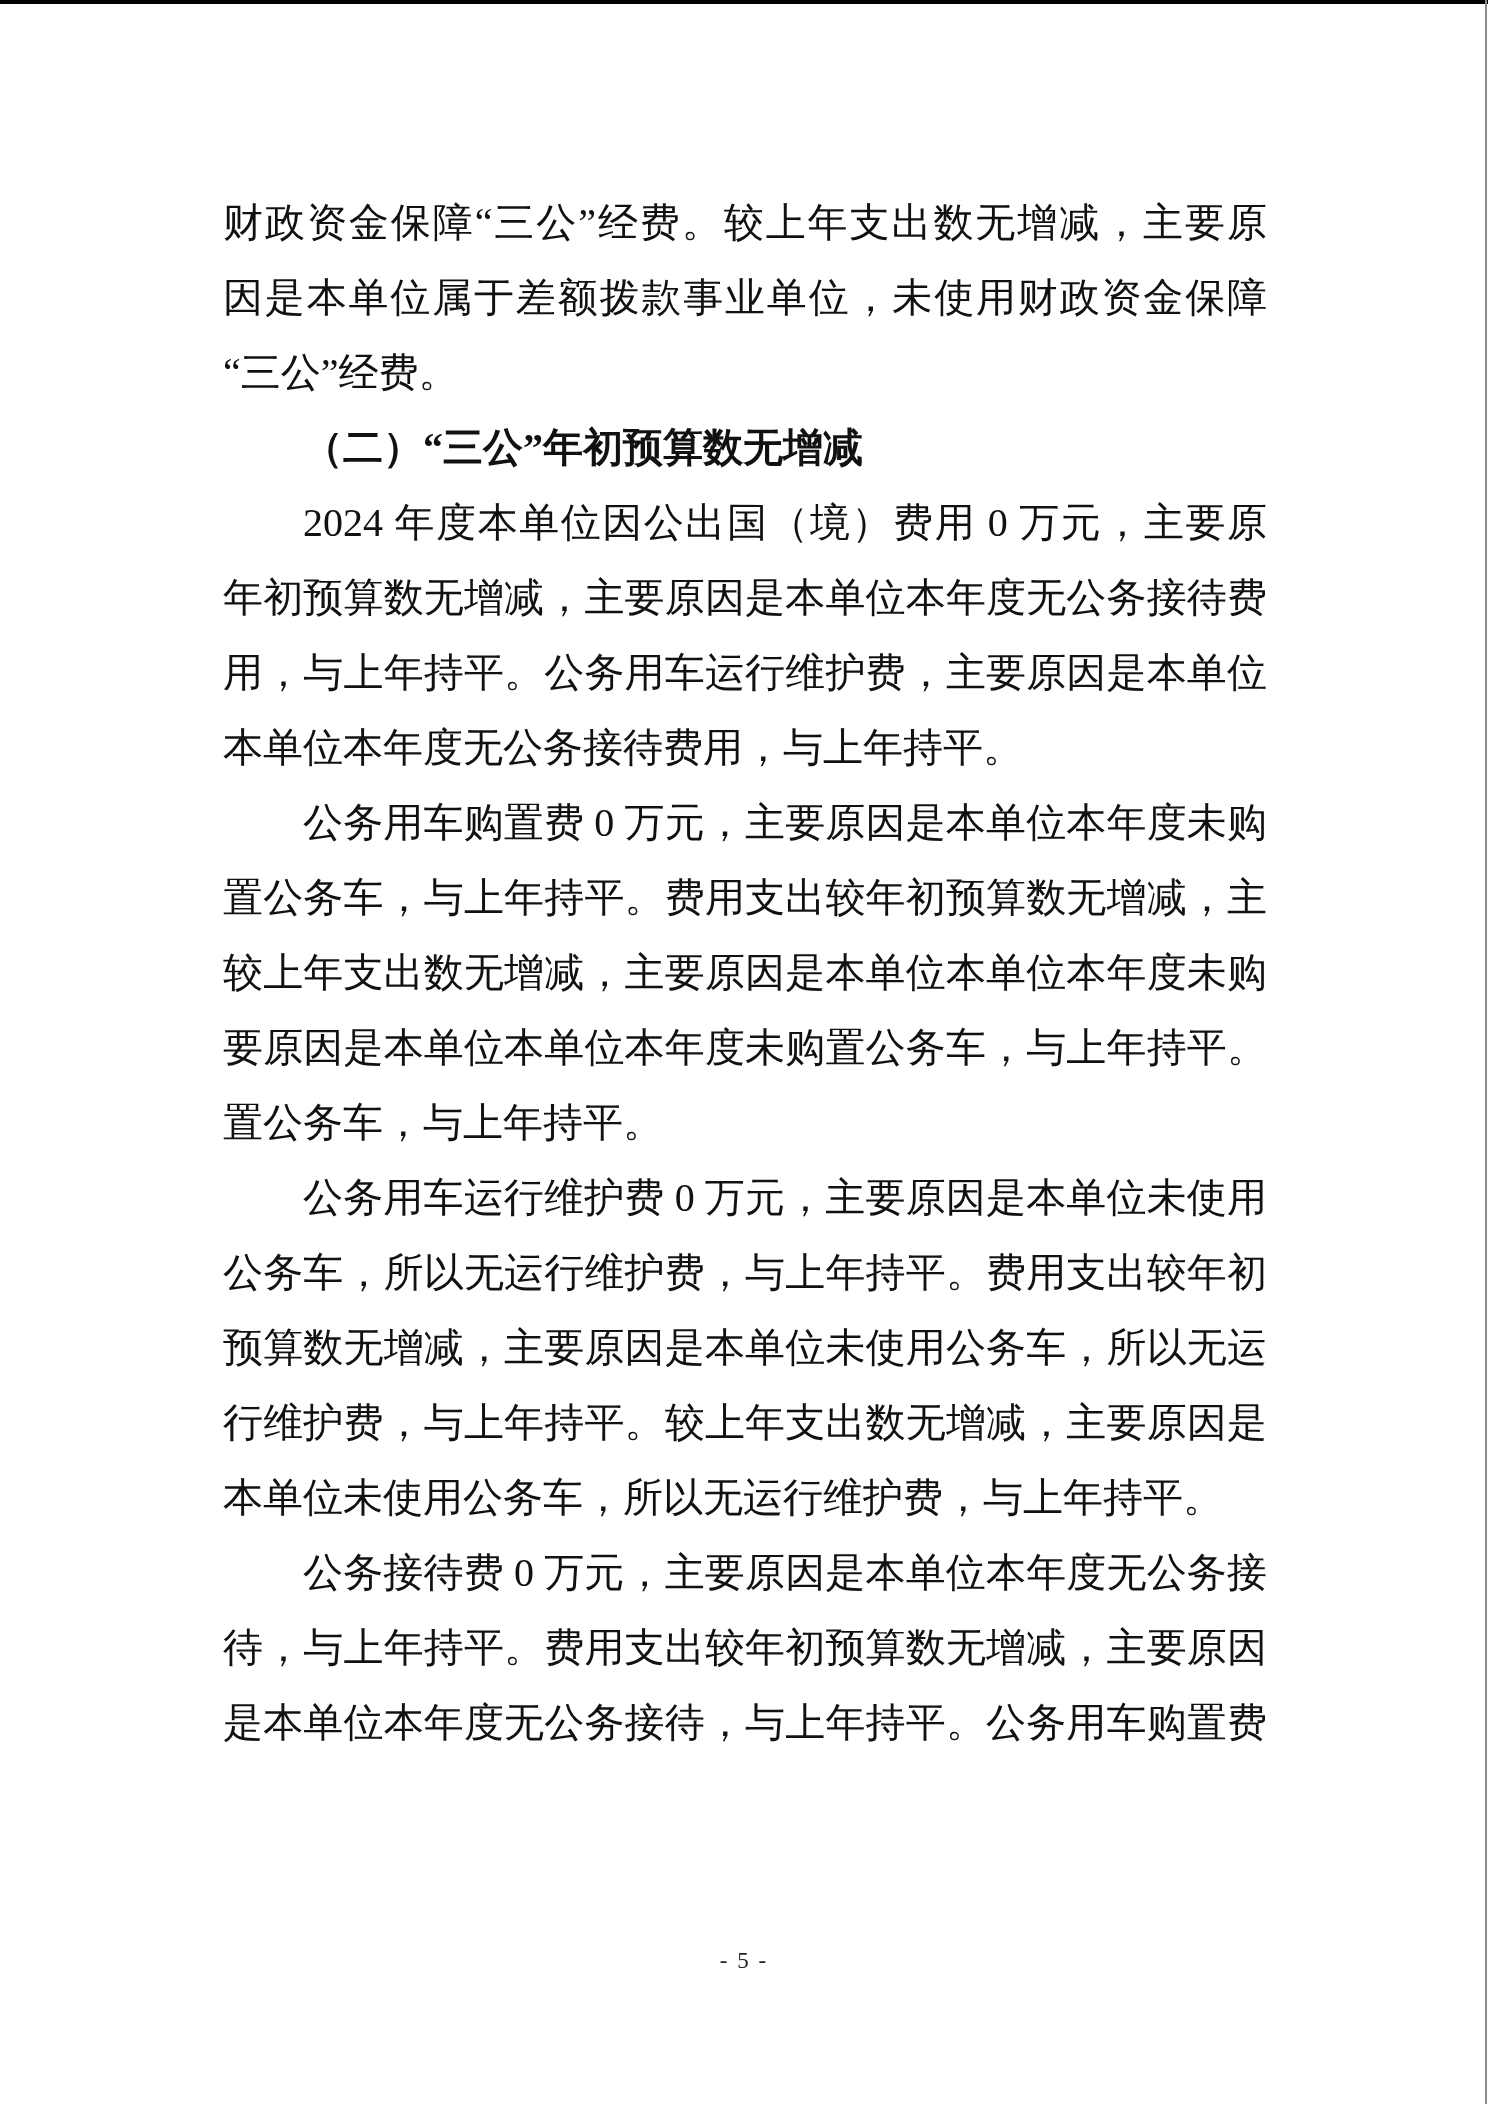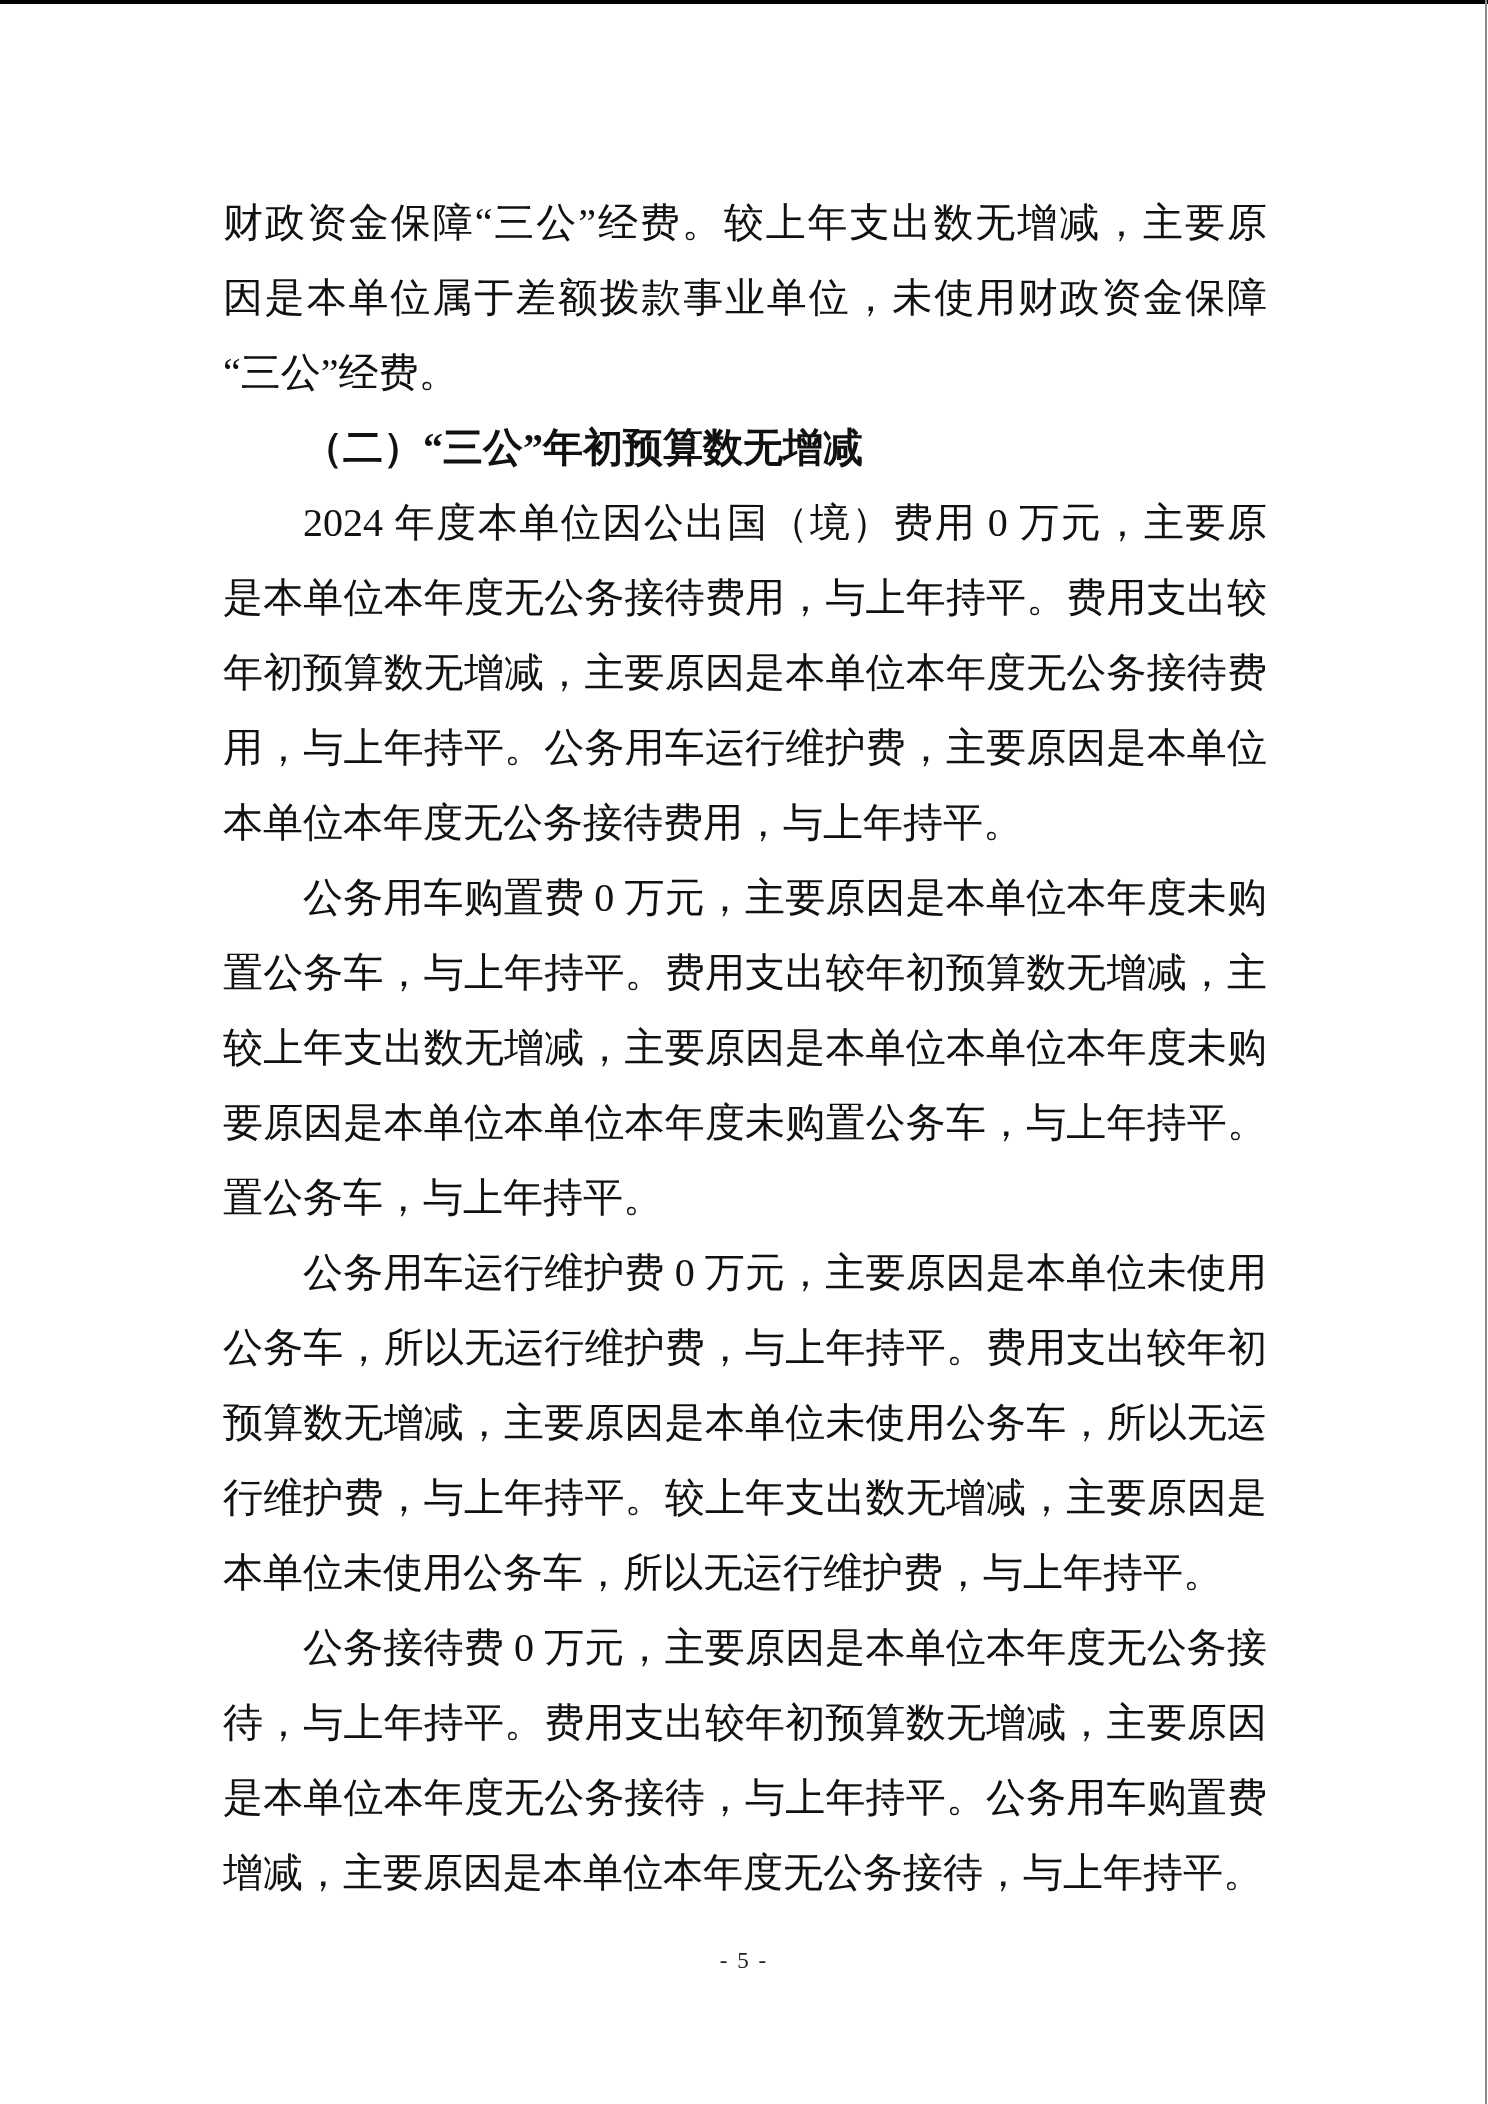"是本单位本年度无公务接待费用，与上年持平。费用支出较" div.text-line { html: <div>是本单位本年度无公务接待费用，与上年持平。费用支出较</div> -> none }
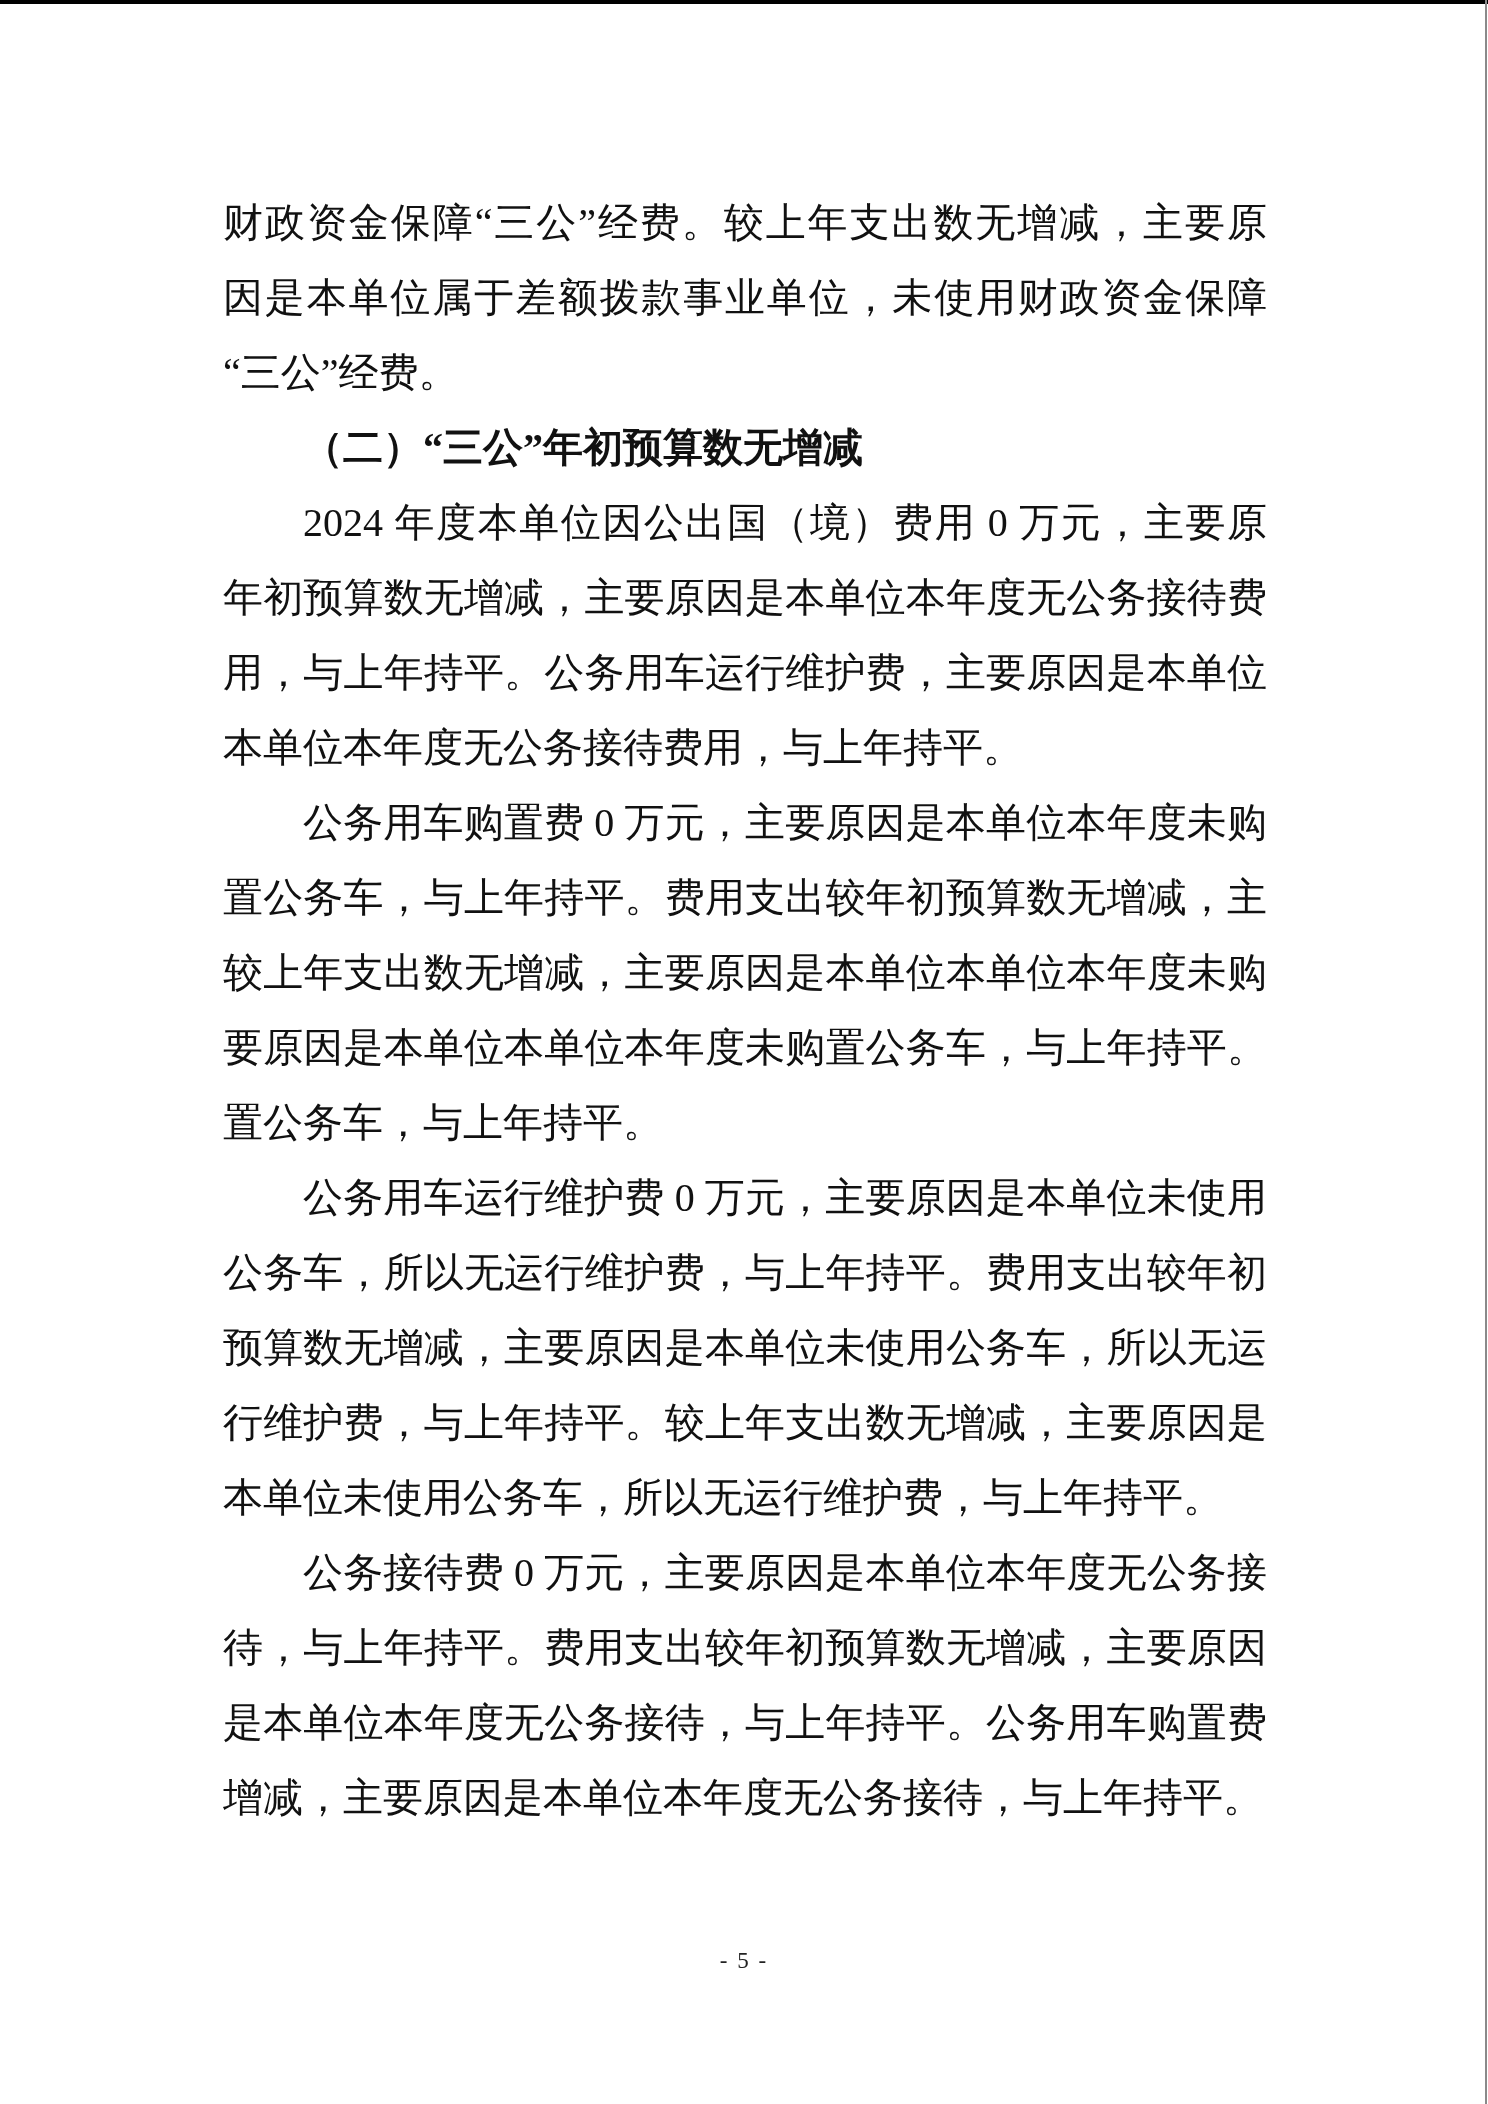"增减，主要原因是本单位本年度无公务接待，与上年持平。" div.text-line { html: <div>增减，主要原因是本单位本年度无公务接待，与上年持平。</div> -> none }
